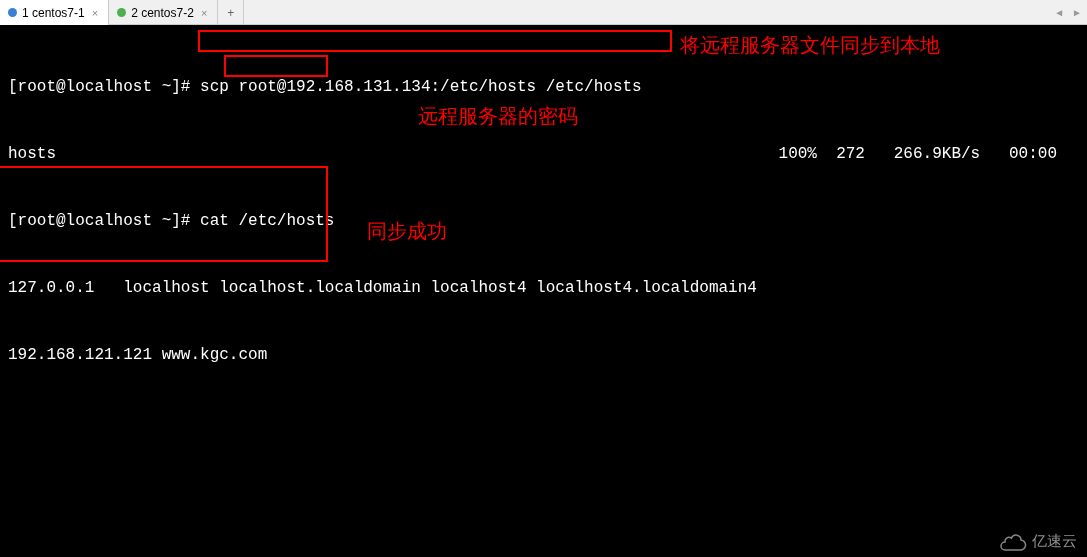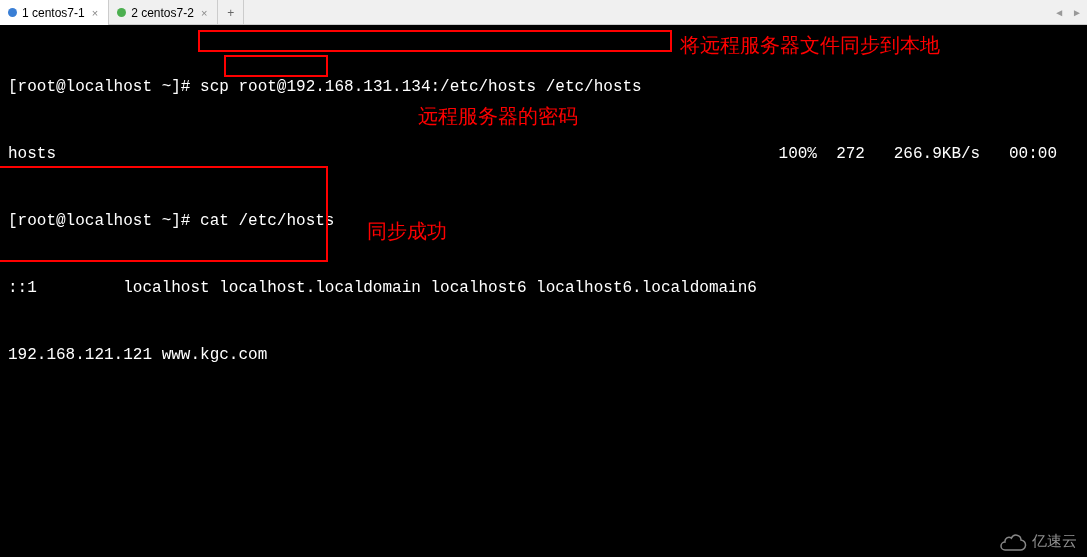"127.0.0.1 localhost" div.term-line { html: none -> <div><span>127.0.0.1 localhost localhost.localdomain localhost4 localhost4.localdomain4</span></div> }
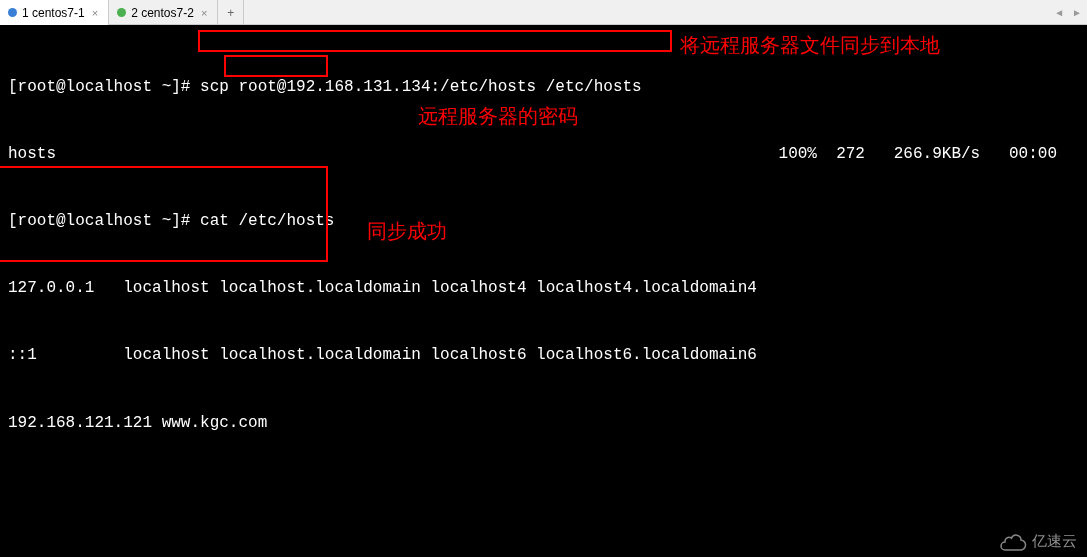"::1 localhost localhost.localdomain" div.term-line { html: <div><span>::1 localhost localhost.localdomain localhost6 localhost6.localdomain6</span></div> -> none }
